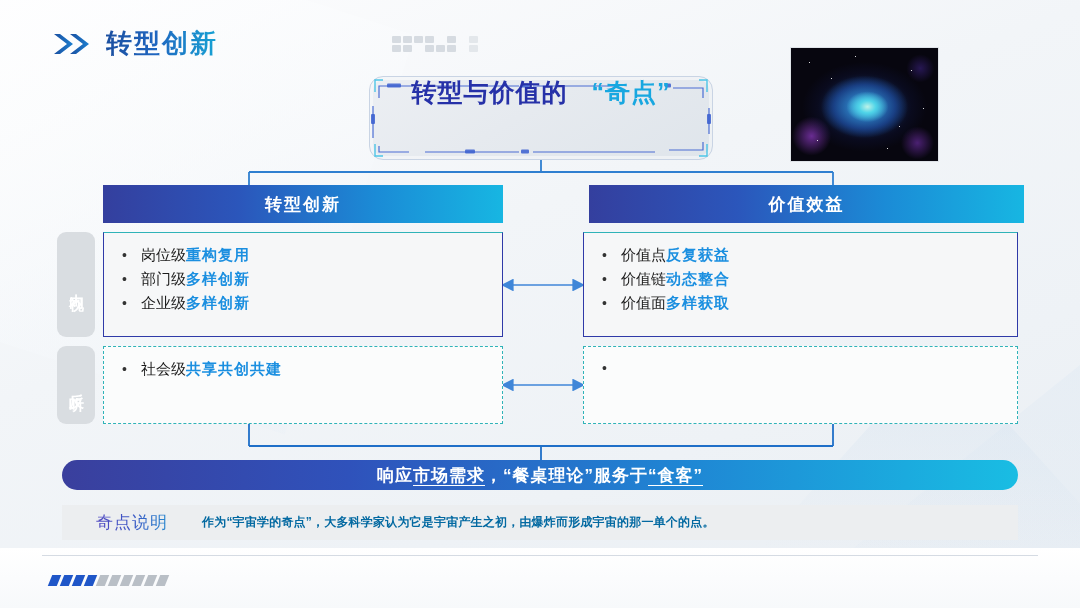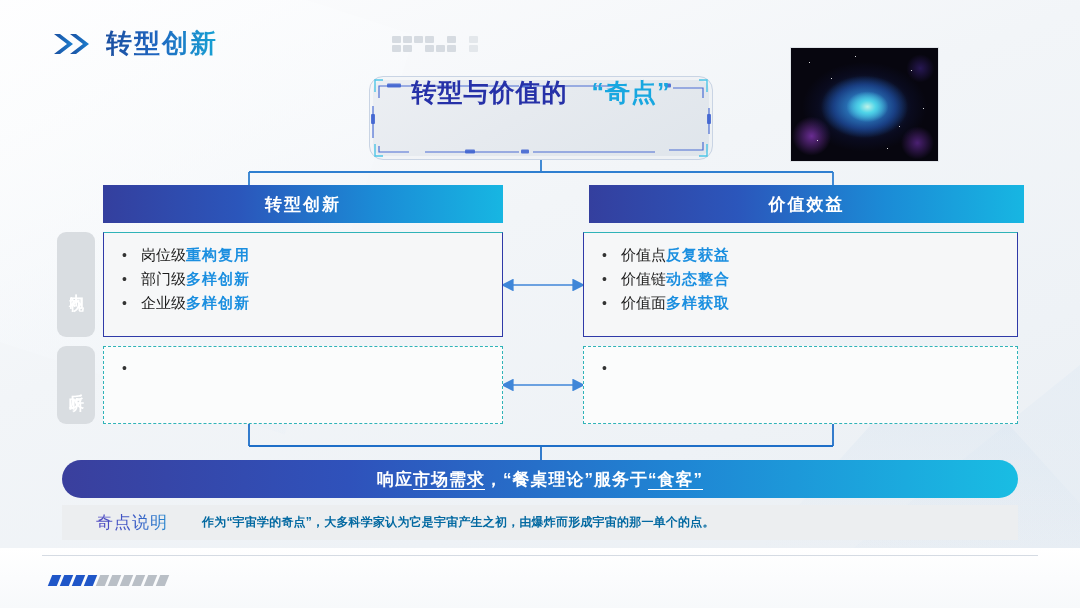"社会级共享共创共建" span.bullet-txt { html: none -> <span> <span>社会级</span><span>共享共创共建</span> </span> }
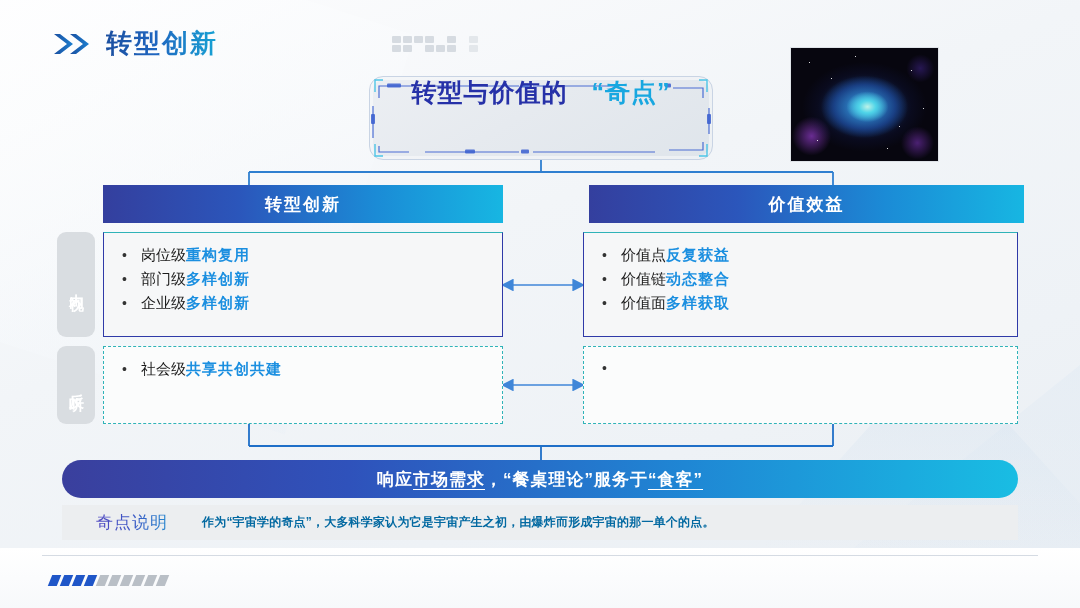"响应" .bottom-banner { height: 38px -> 30px }
